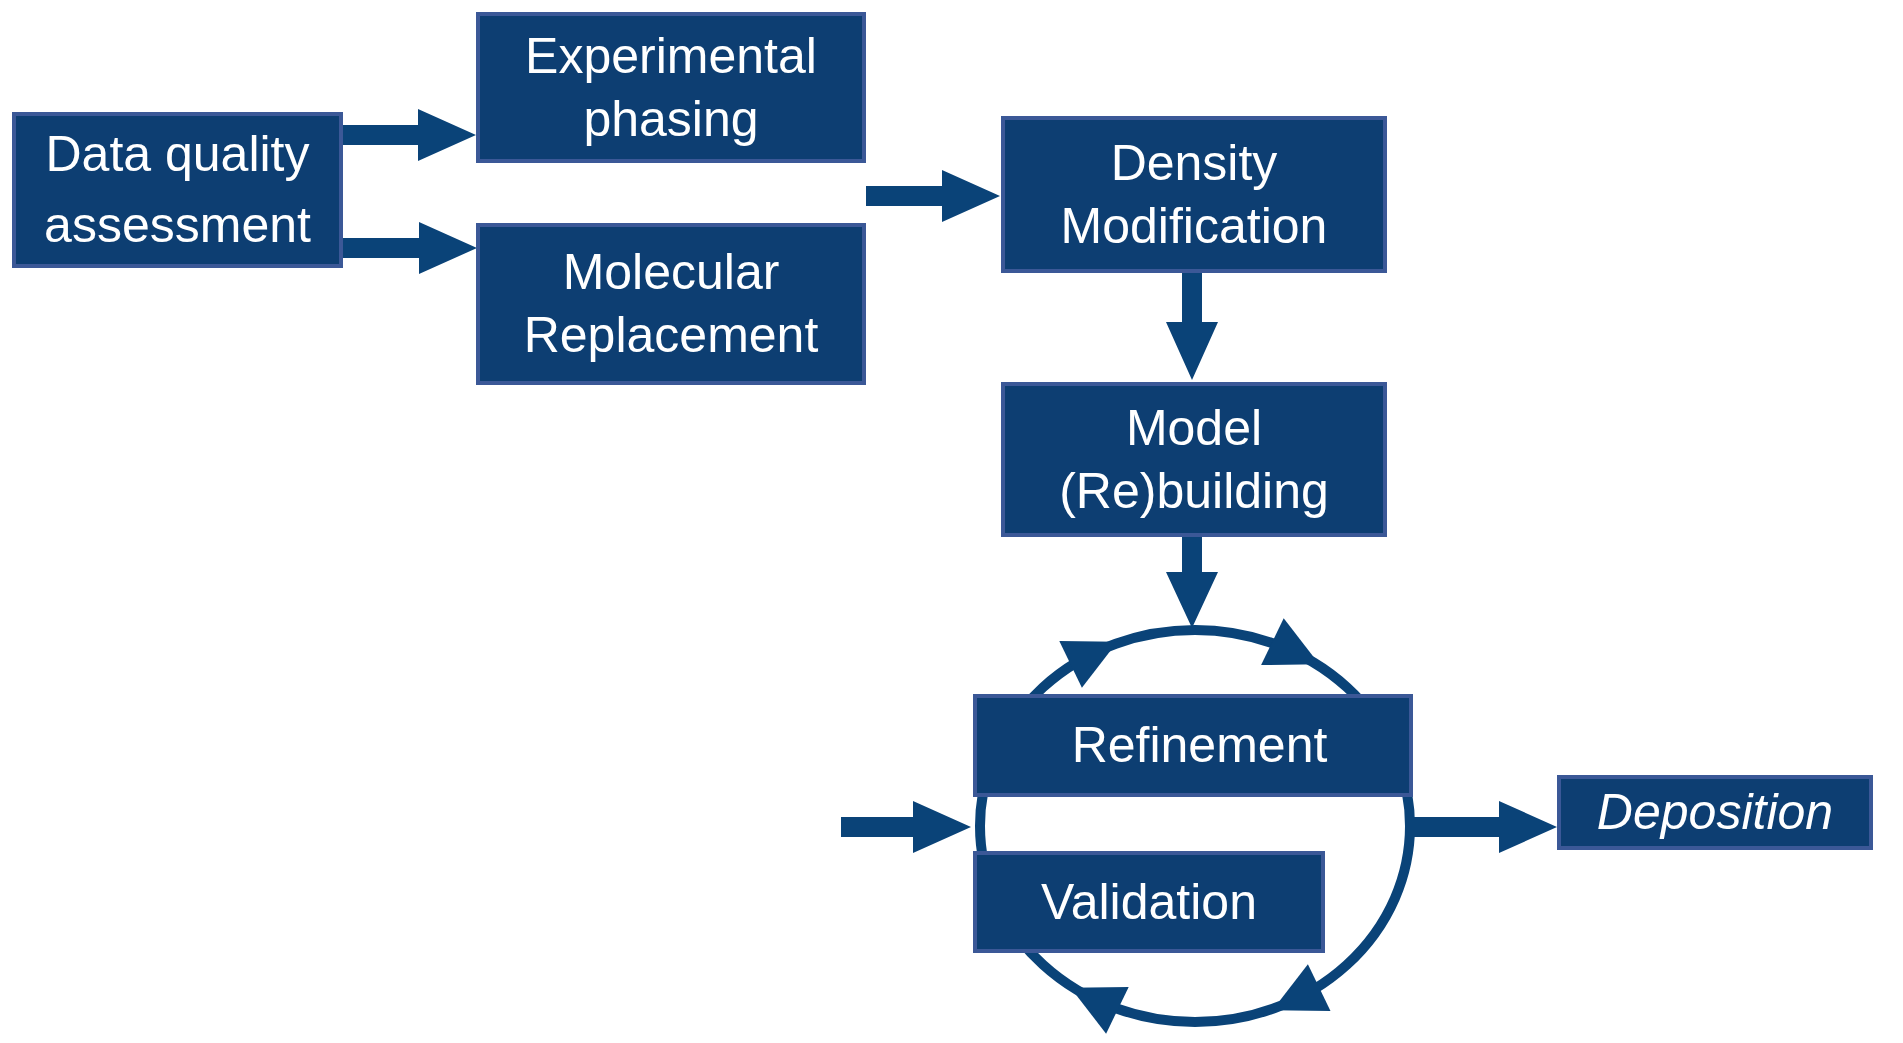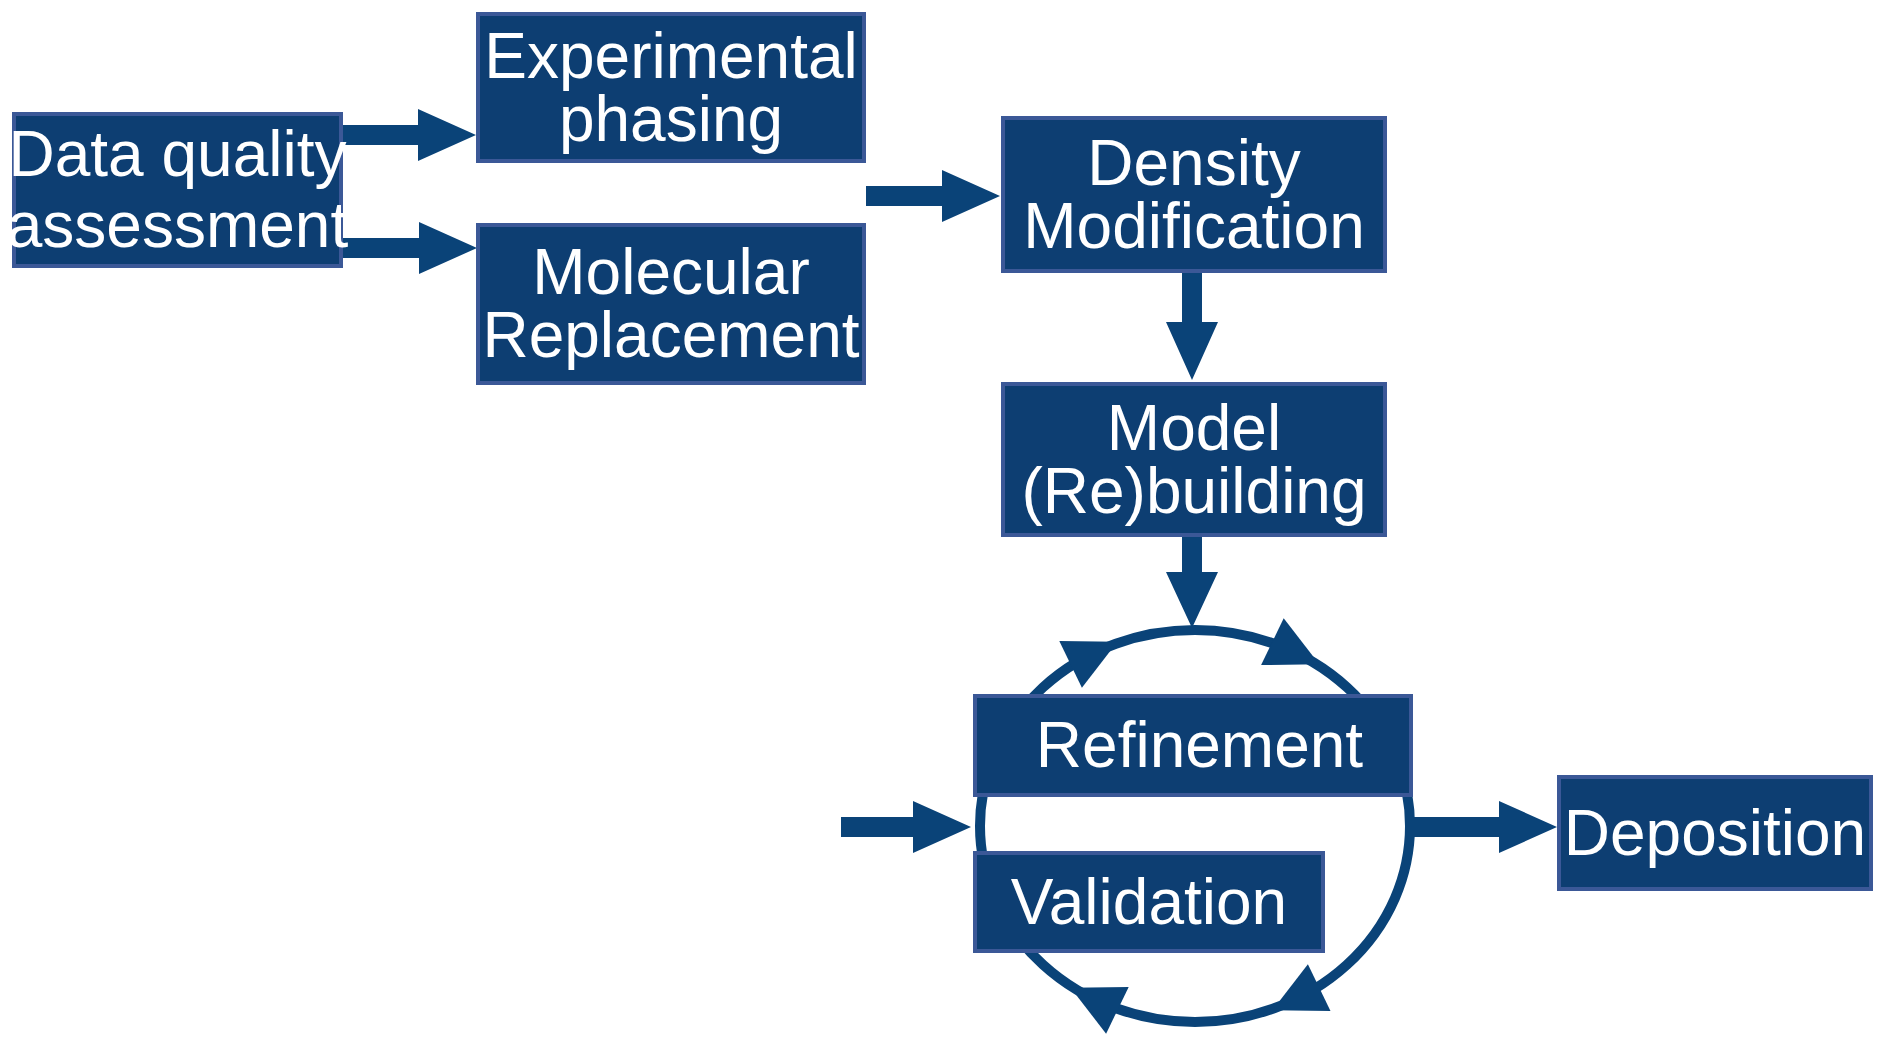"Experimental" .box { font-size: 64px -> 50px }
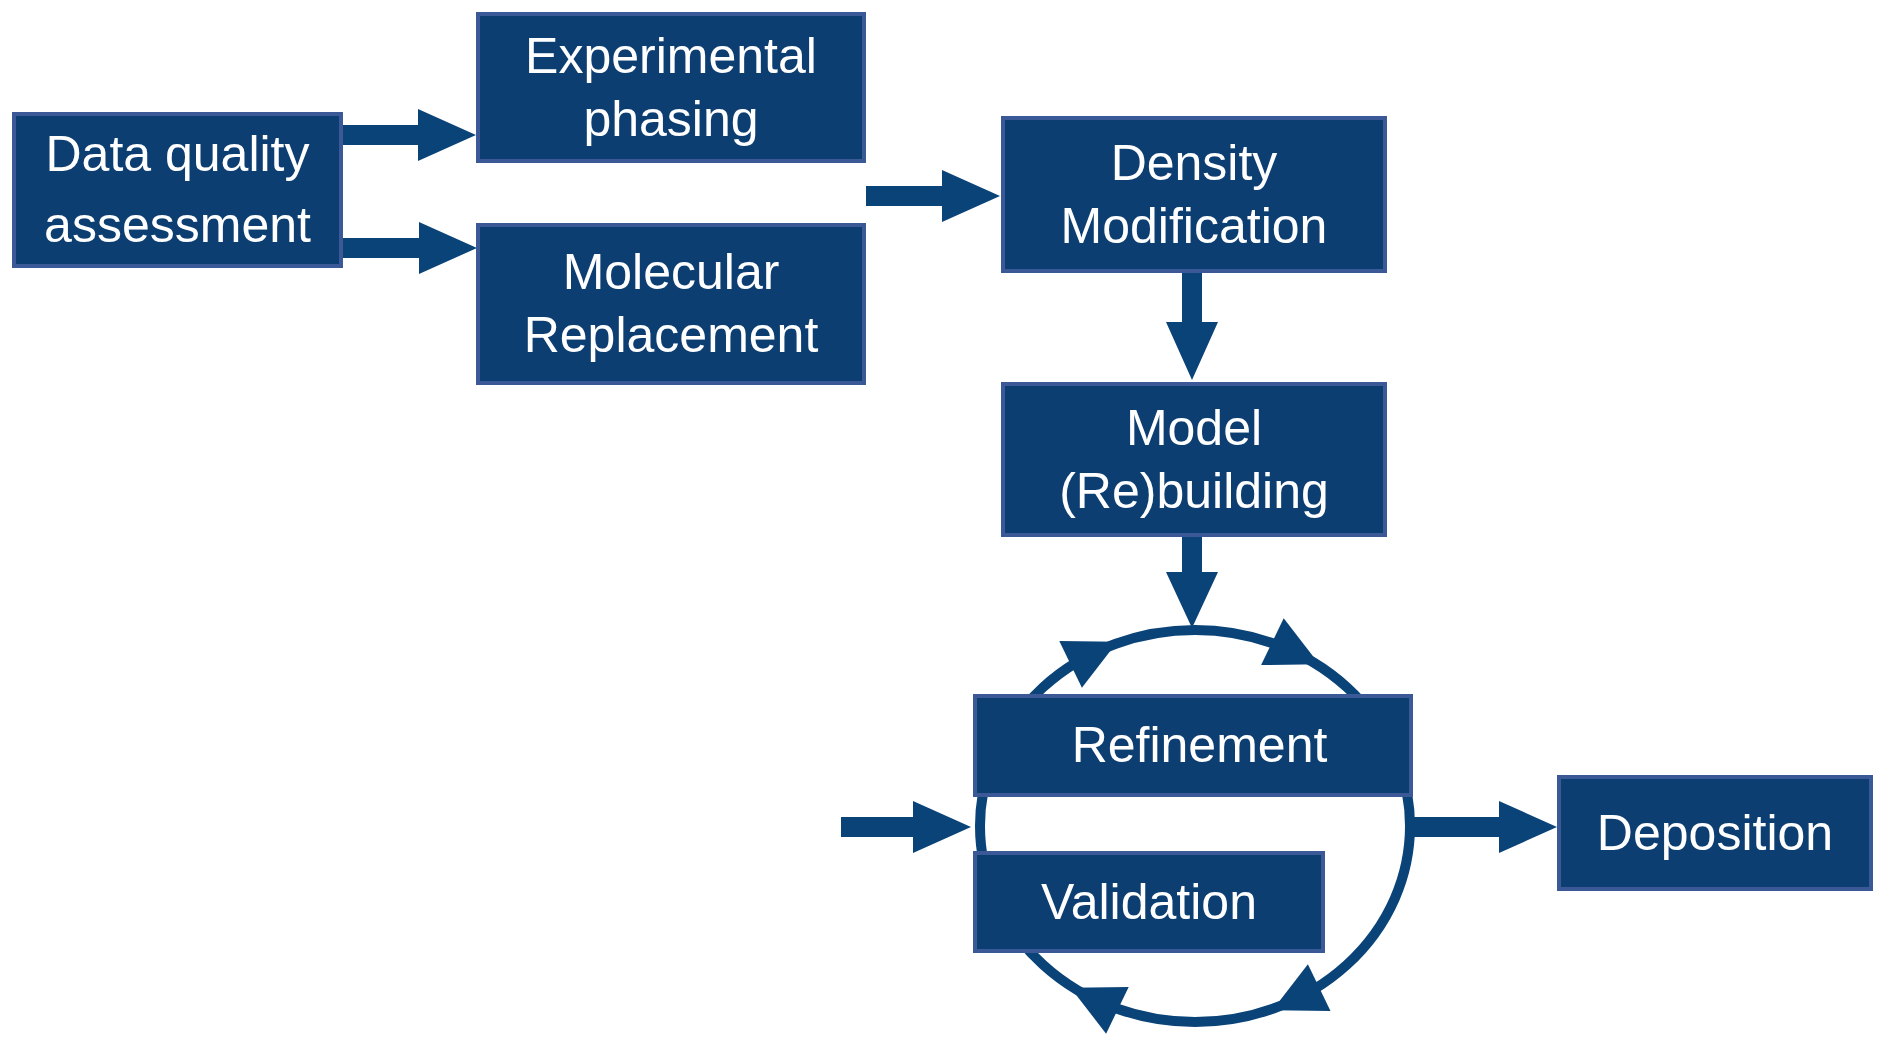"Deposition" #box-dep { font-style: none -> italic; height: 116px -> 75px }
